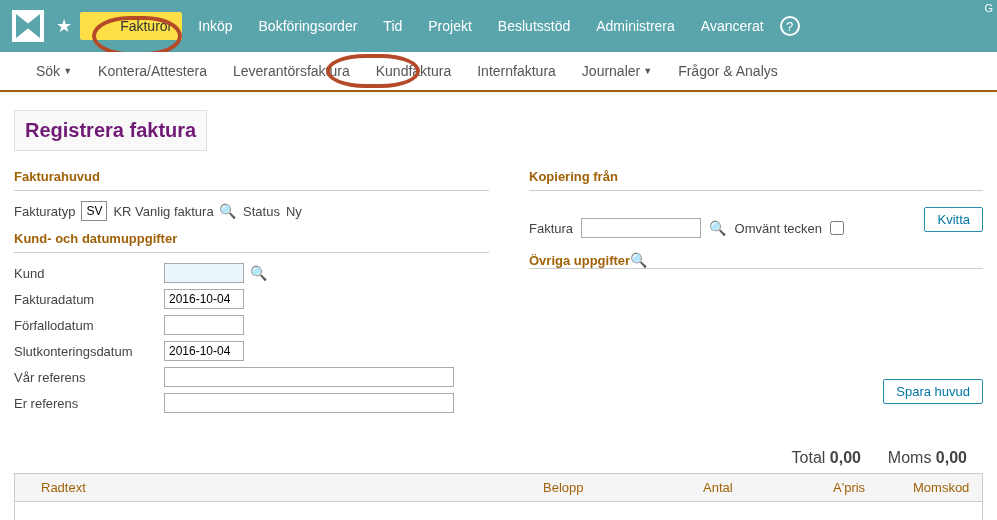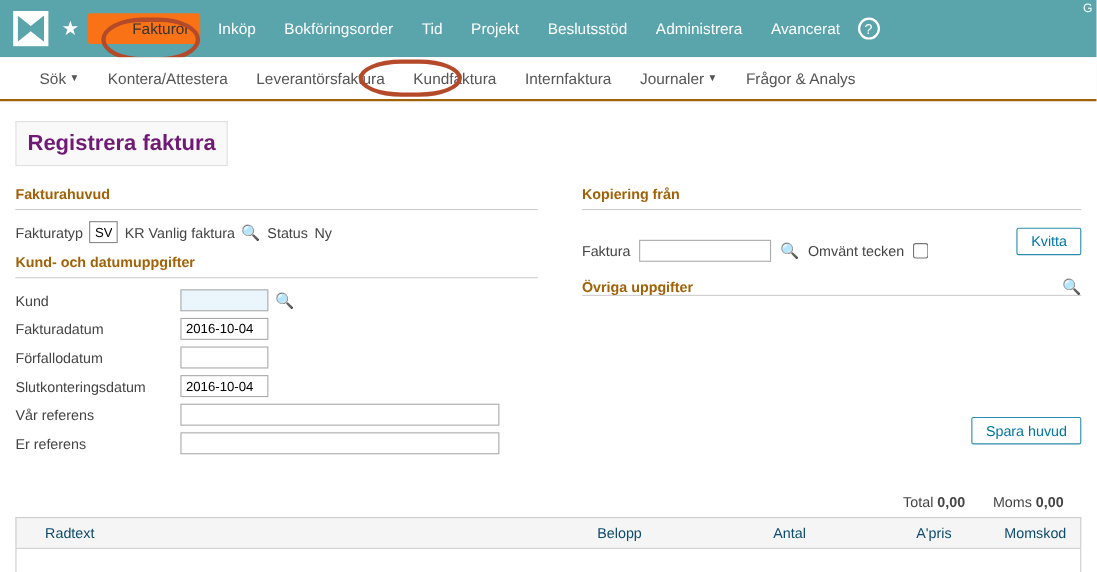"Fakturor" .main-nav-item.active-tab { background: #f97316 -> #fde047 }
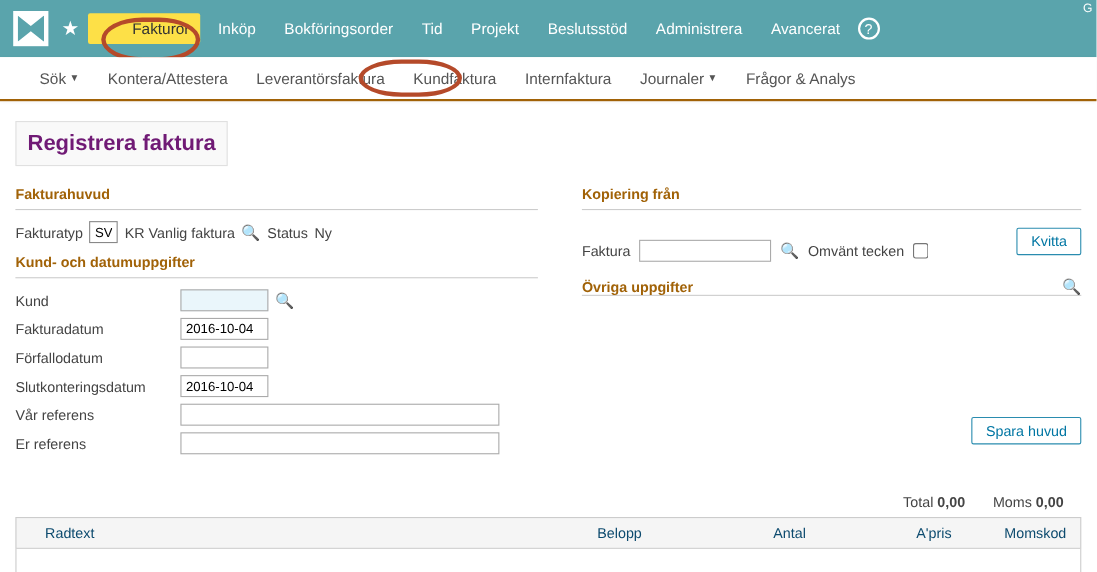"Övriga uppgifter" .ovriga-row { justify-content: space-between -> flex-start }
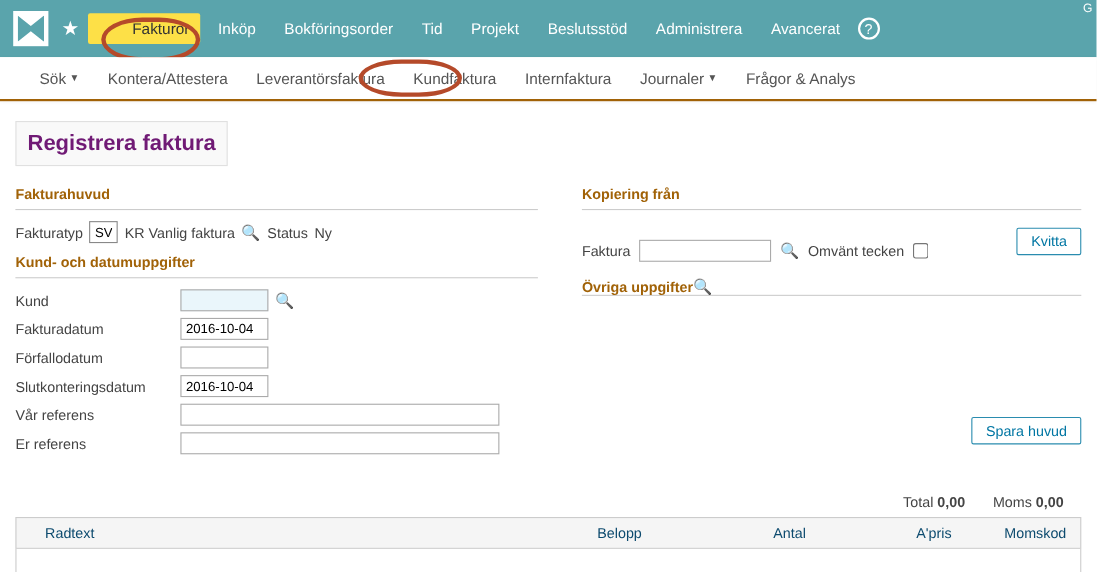"Total 0,00 Moms 0,00" .totals-row { font-size: 13px -> 16px }
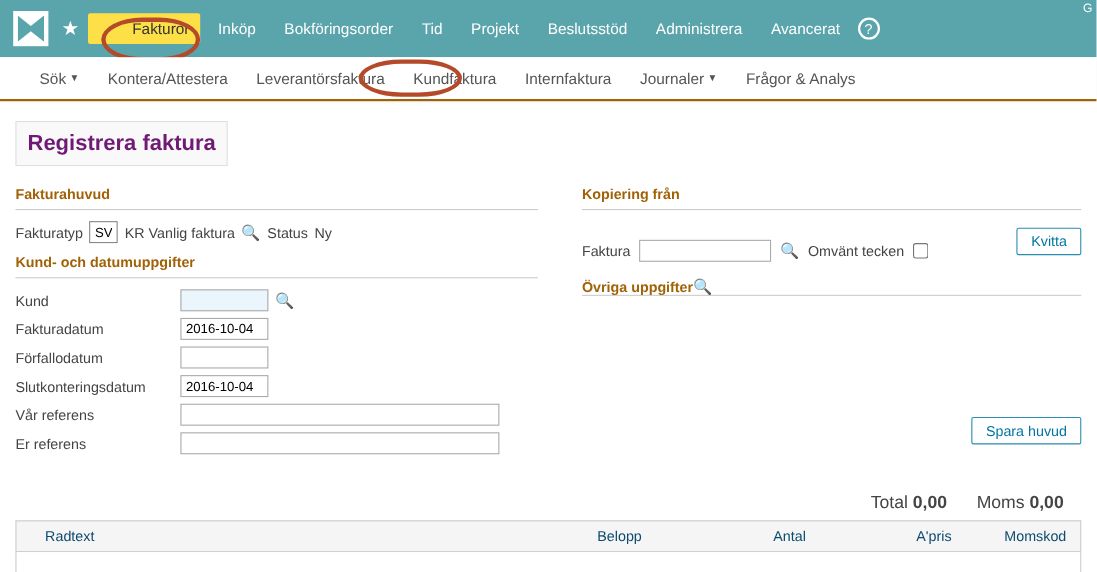"Radtext" .table-header { color: #0c4a6e -> #a16207 }
